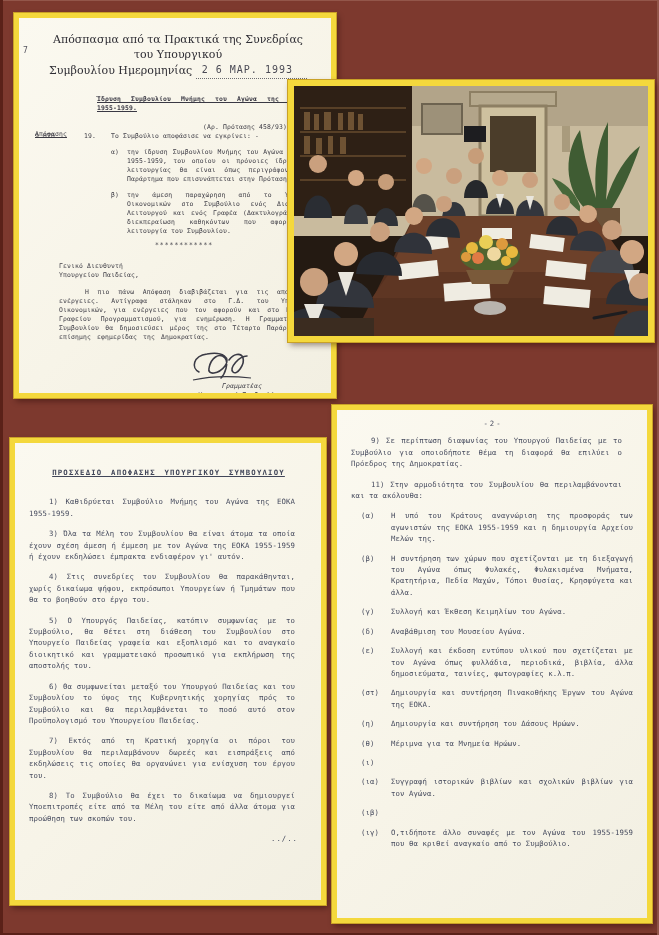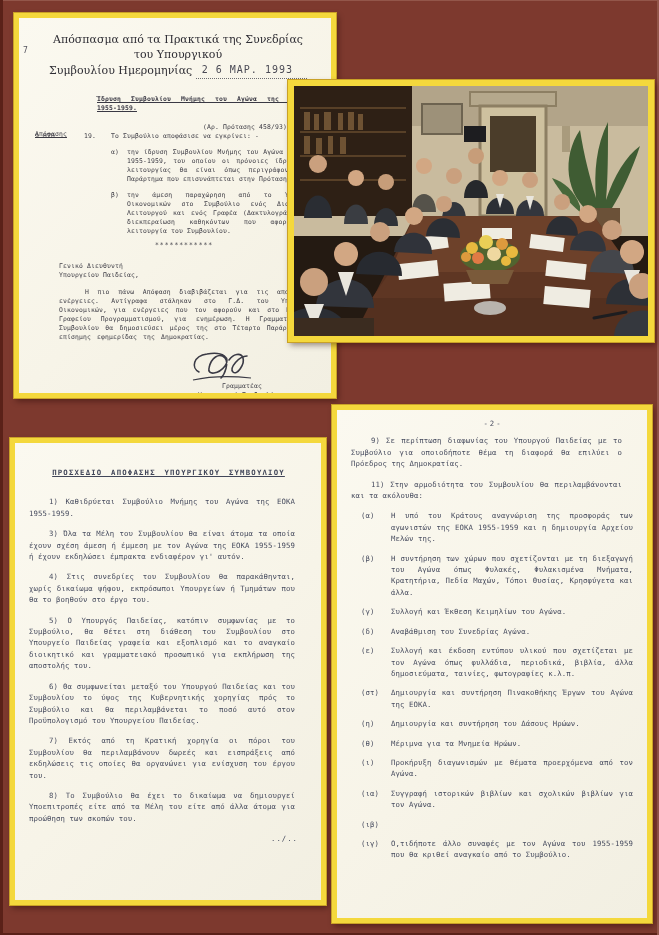"Γραμματέας" .doc1-sigblock { font-style: none -> italic }
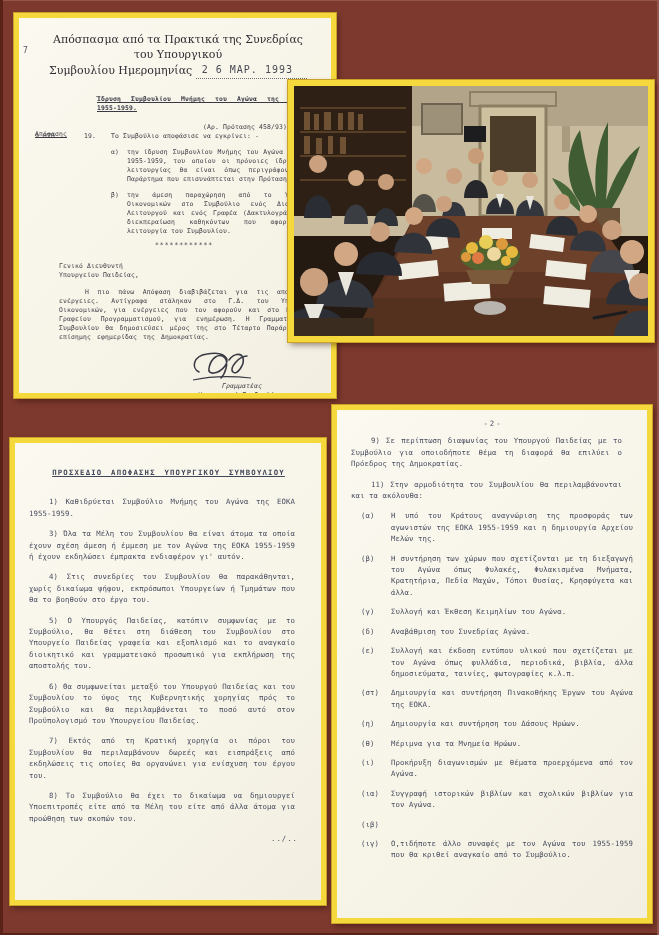"Αναβάθμιση του Συνεδρίας Αγώνα." span.txt { text: Συνεδρίας -> Μουσείου }
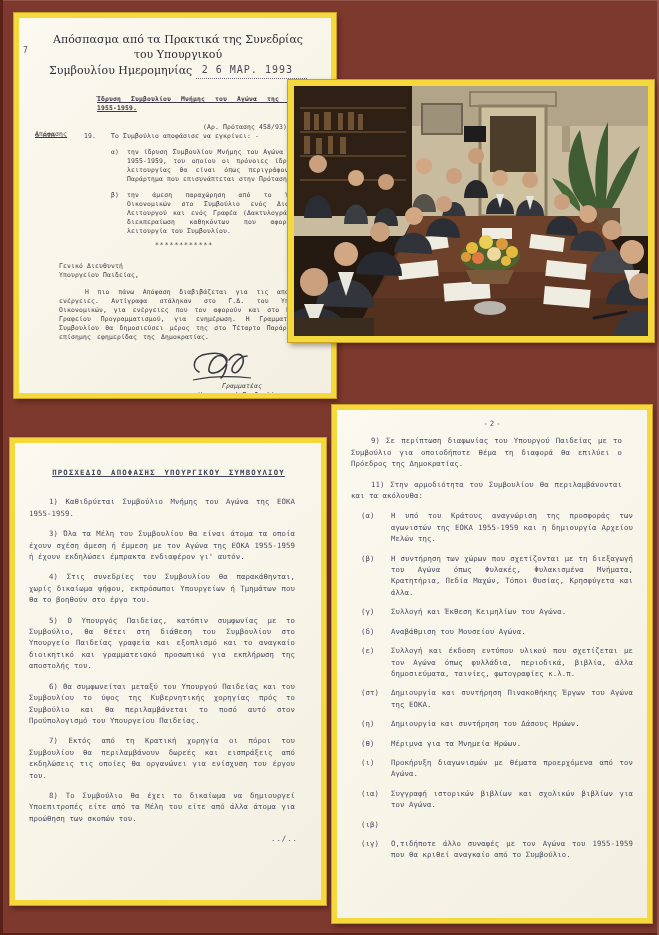"Προκήρυξη διαγωνισμών με θέματα" span.txt { html: <span>Προκήρυξη διαγωνισμών με θέματα προερχόμενα από τον Αγώνα.</span> -> none }
